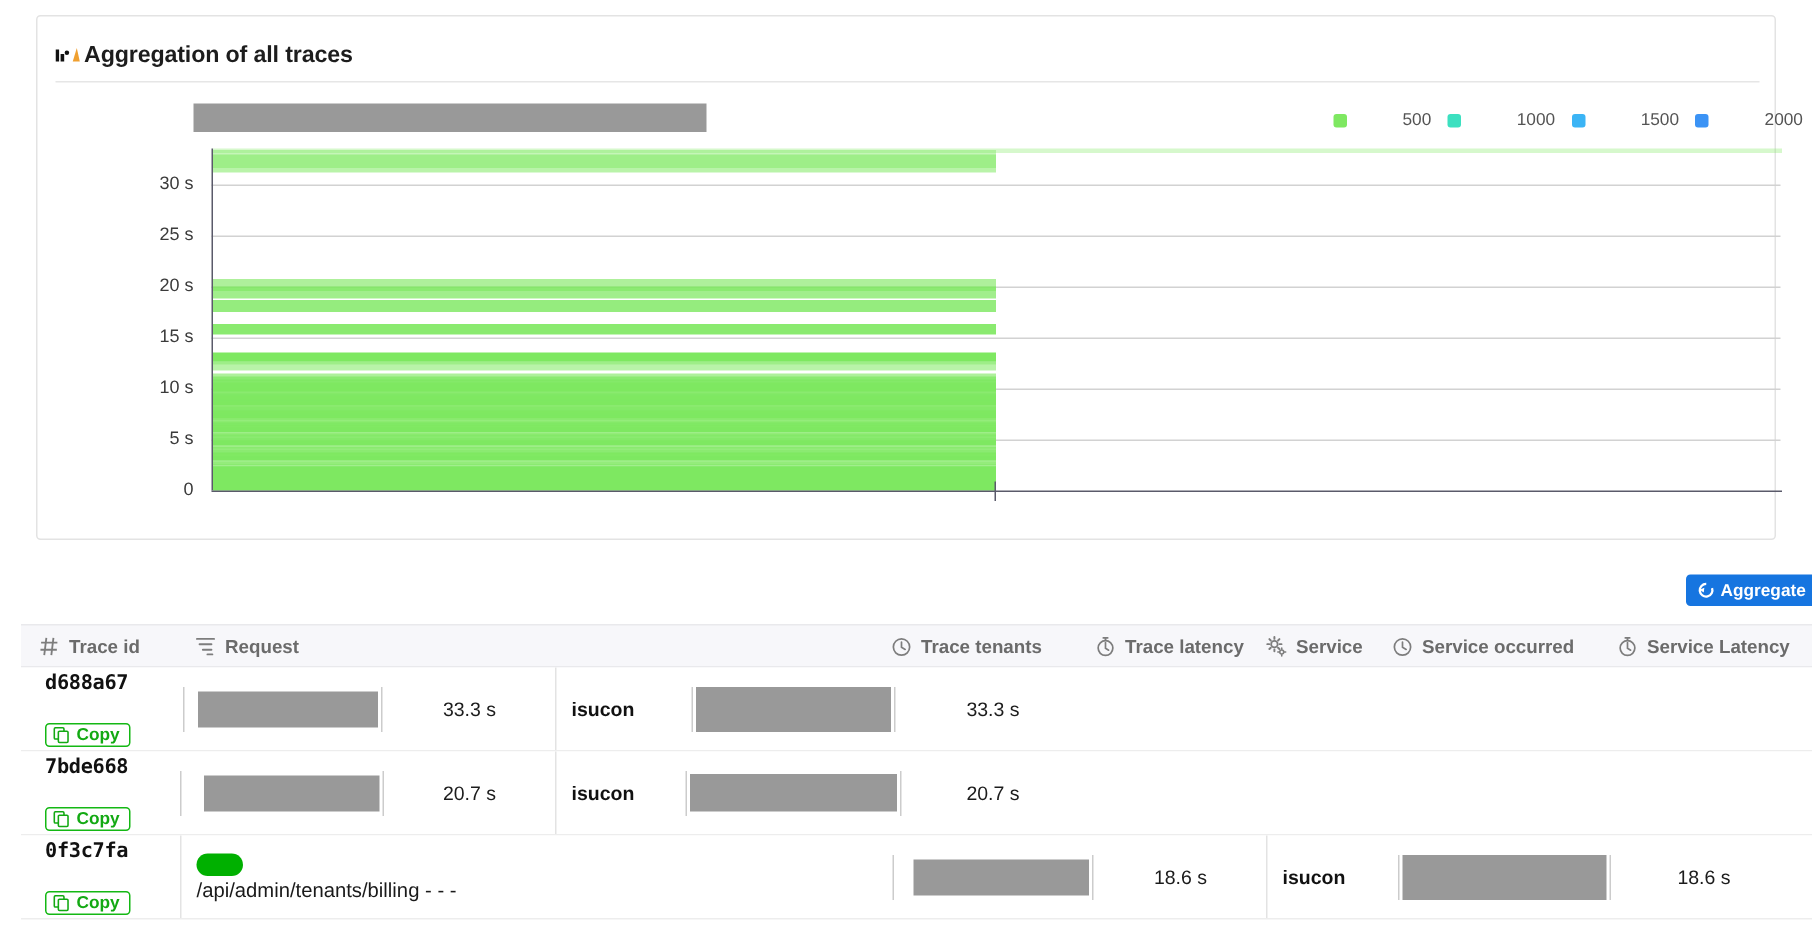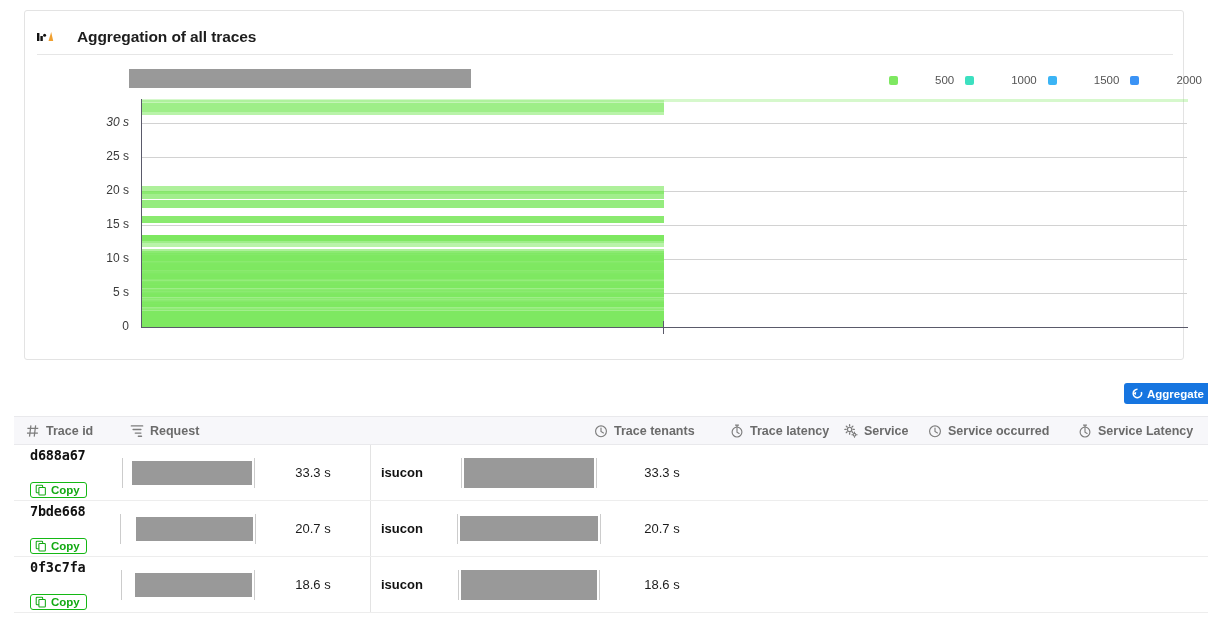"Aggregation of all traces" #agg-title-row { gap: 23px -> 2px }
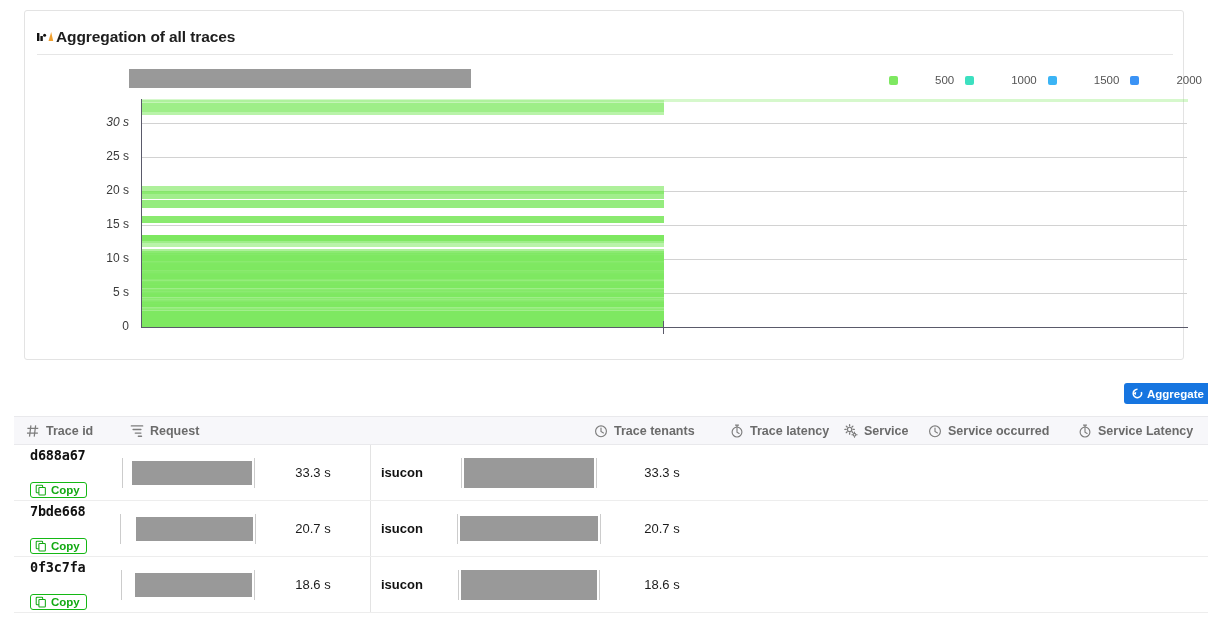"30 s" div.ytick-label { font-style: italic -> none }
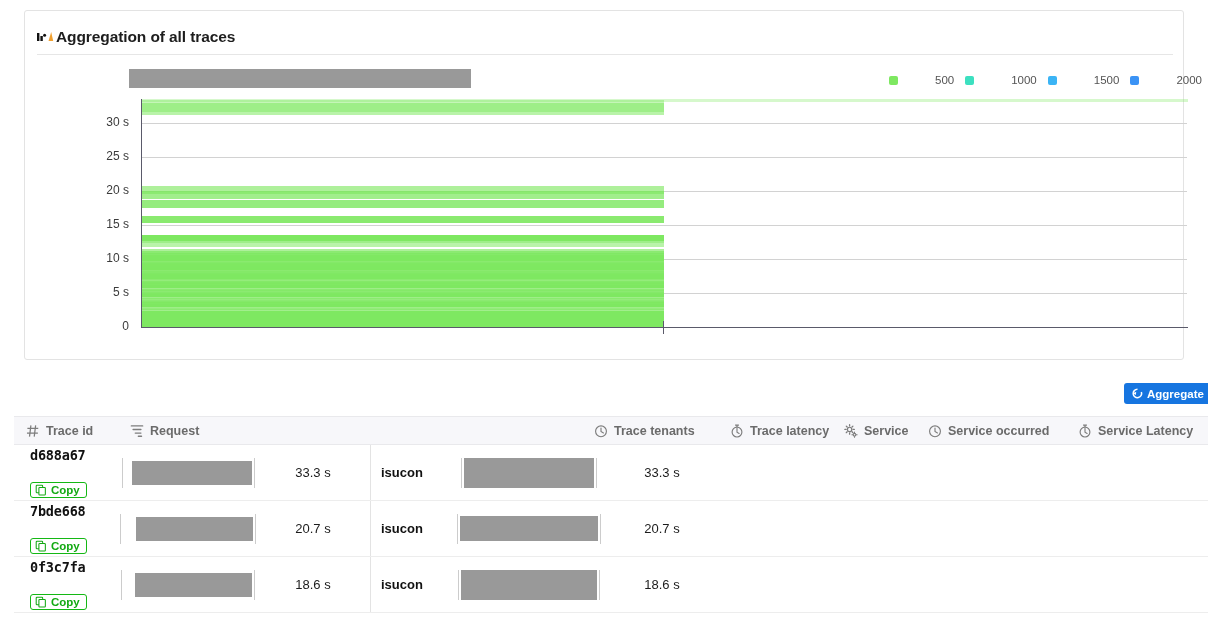"/api/admin/tenants/billing - - -" div.cell { html: none -> <div> <span></span> <div>/api/admin/tenants/billing - - -</div> </div> }
